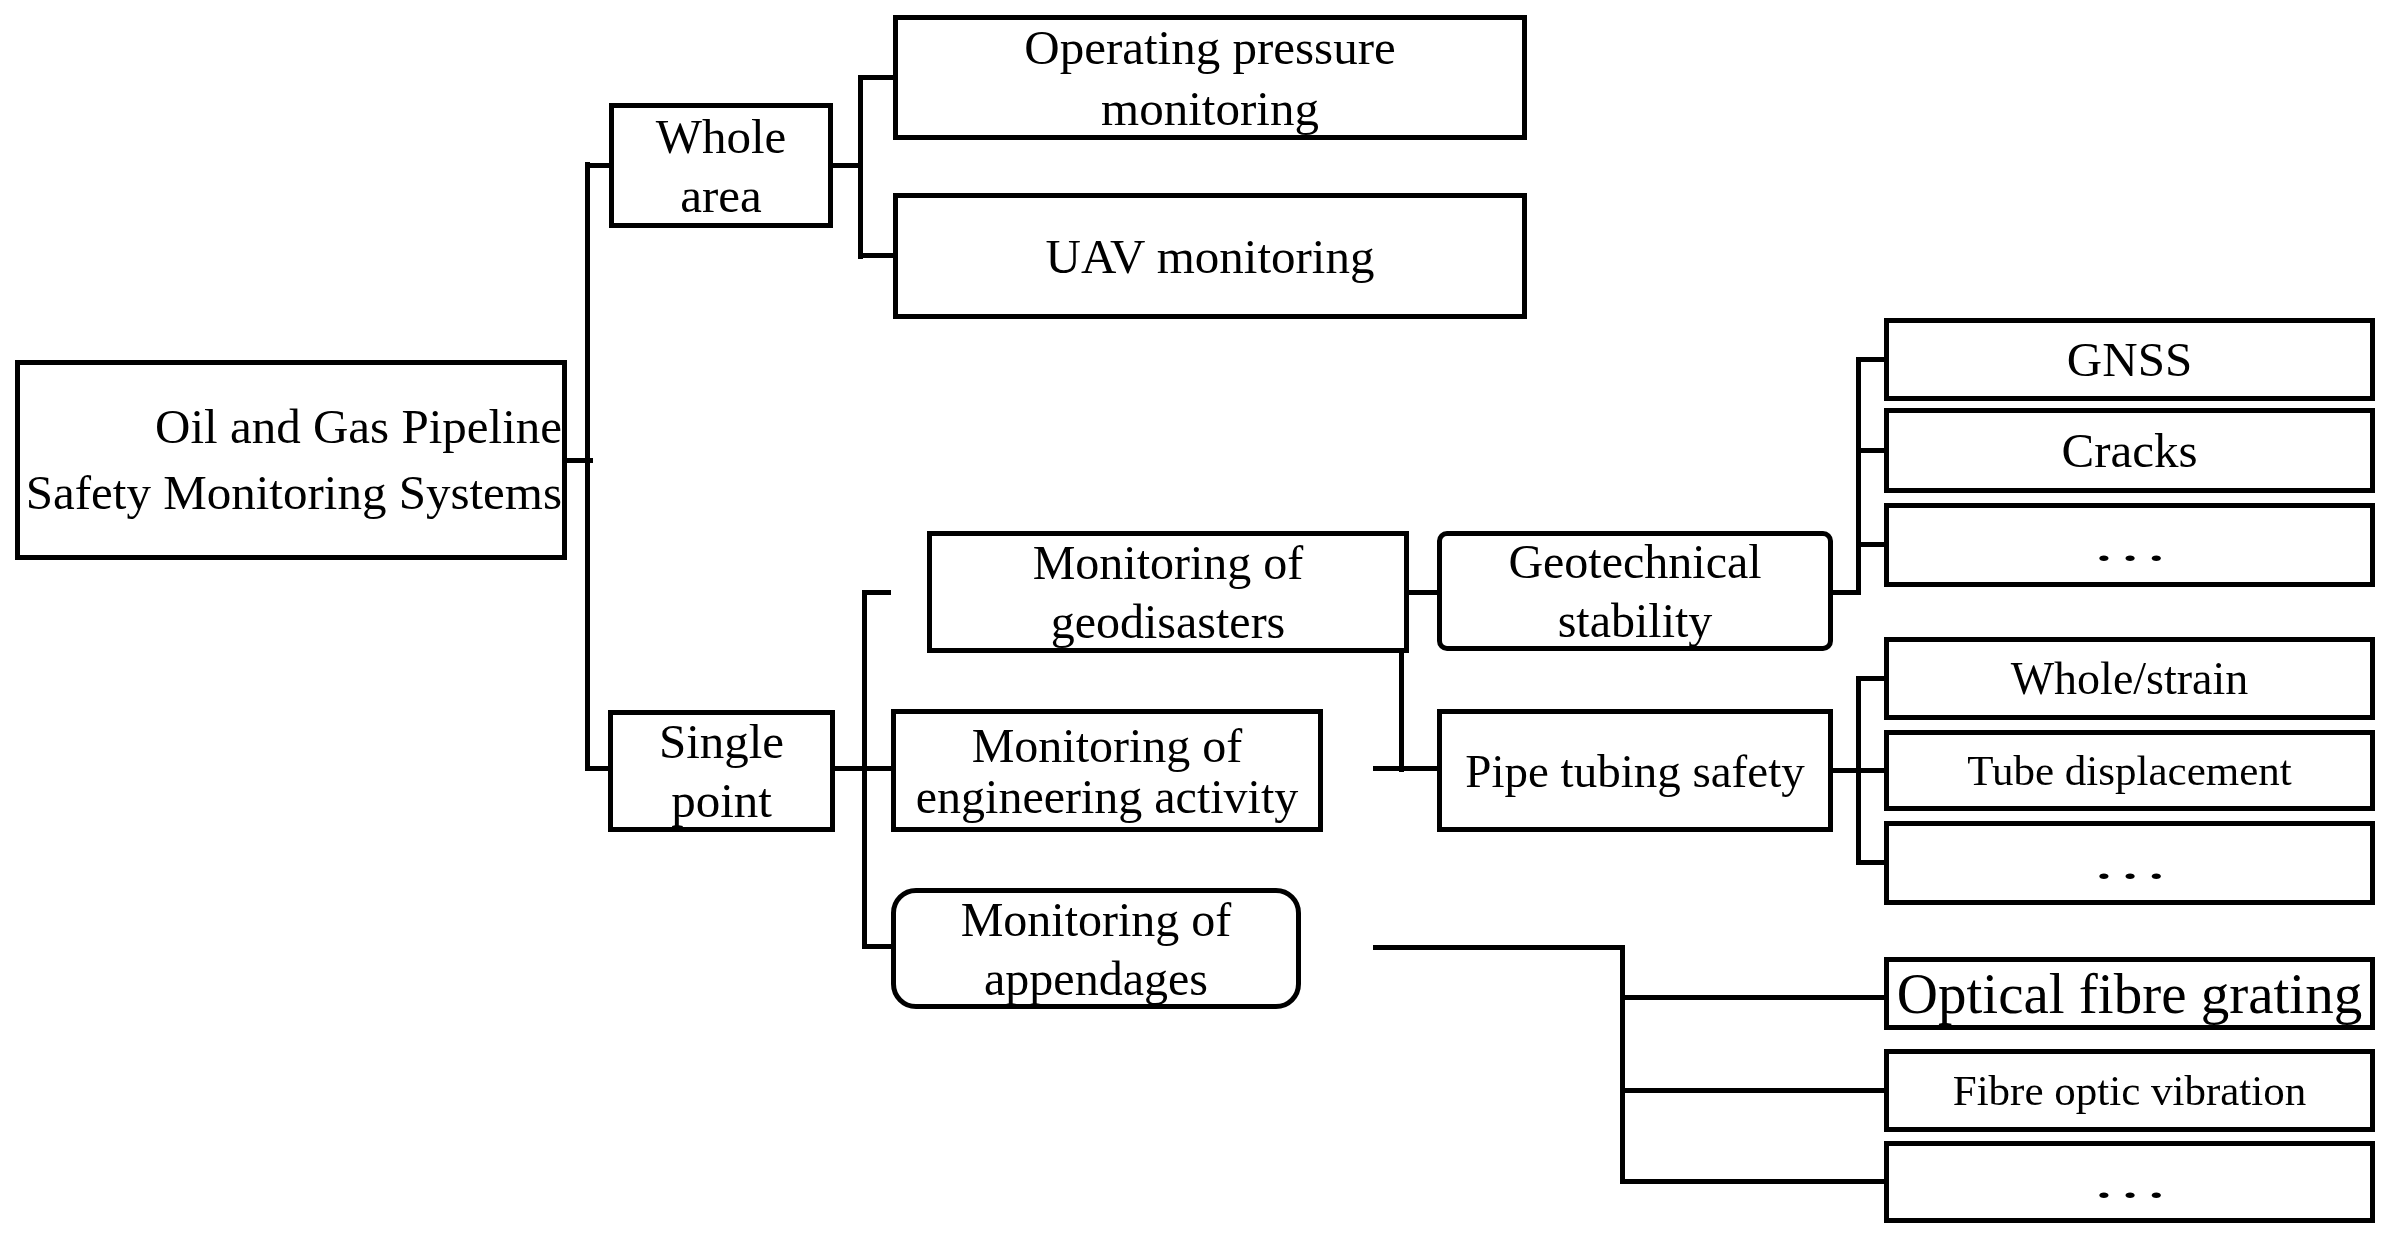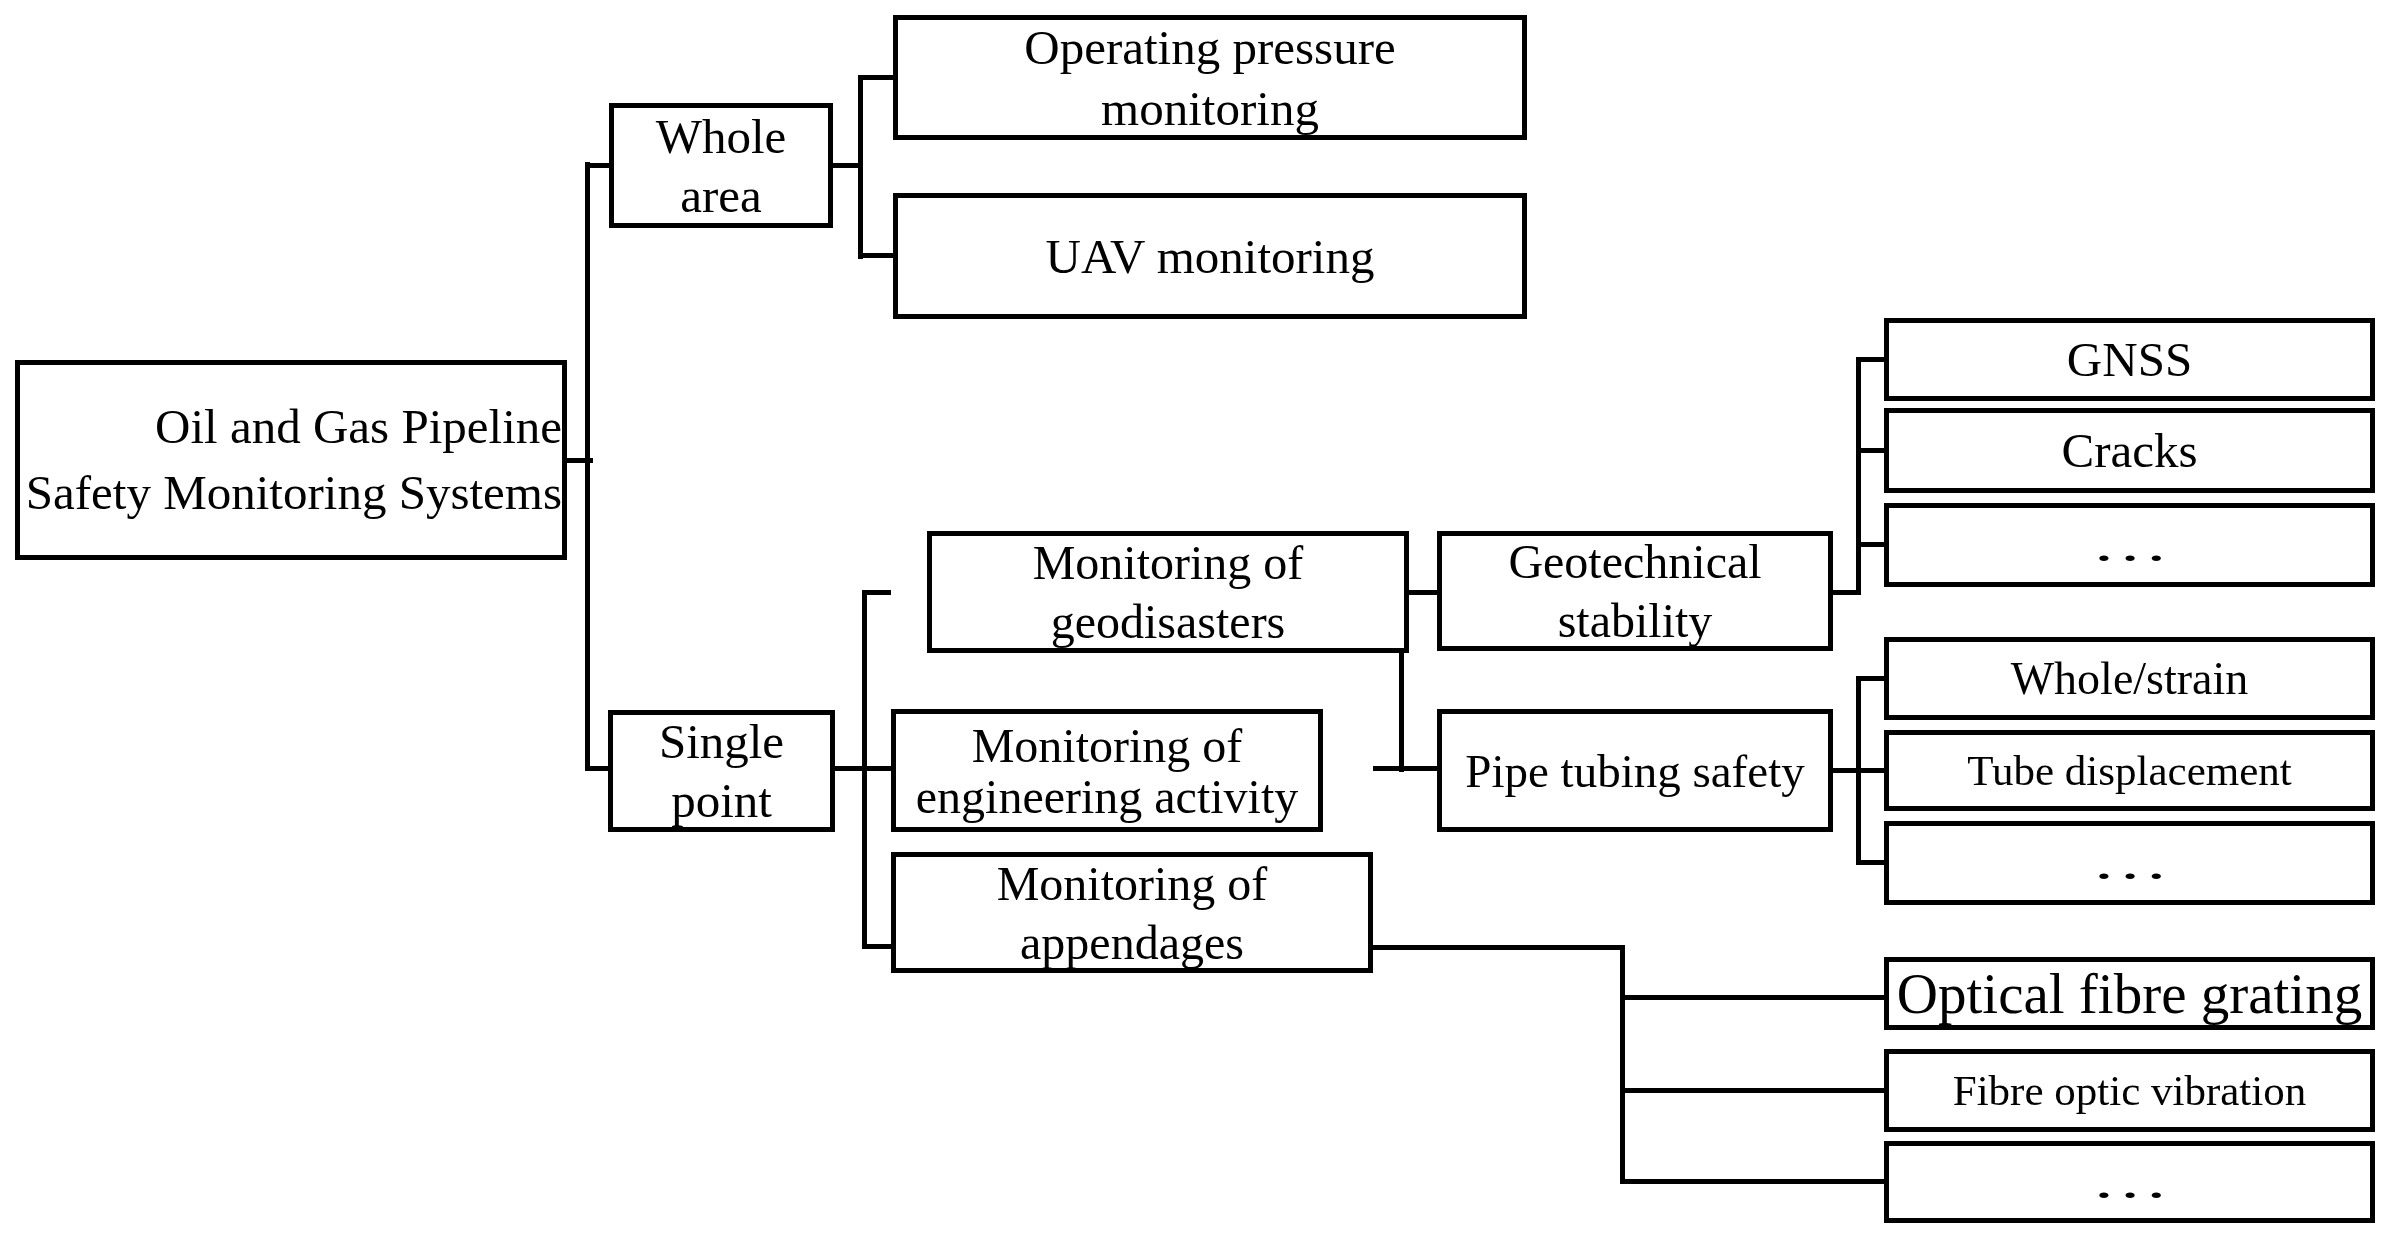"Geotechnical stability" #n-geotech { border-radius: none -> 10px }
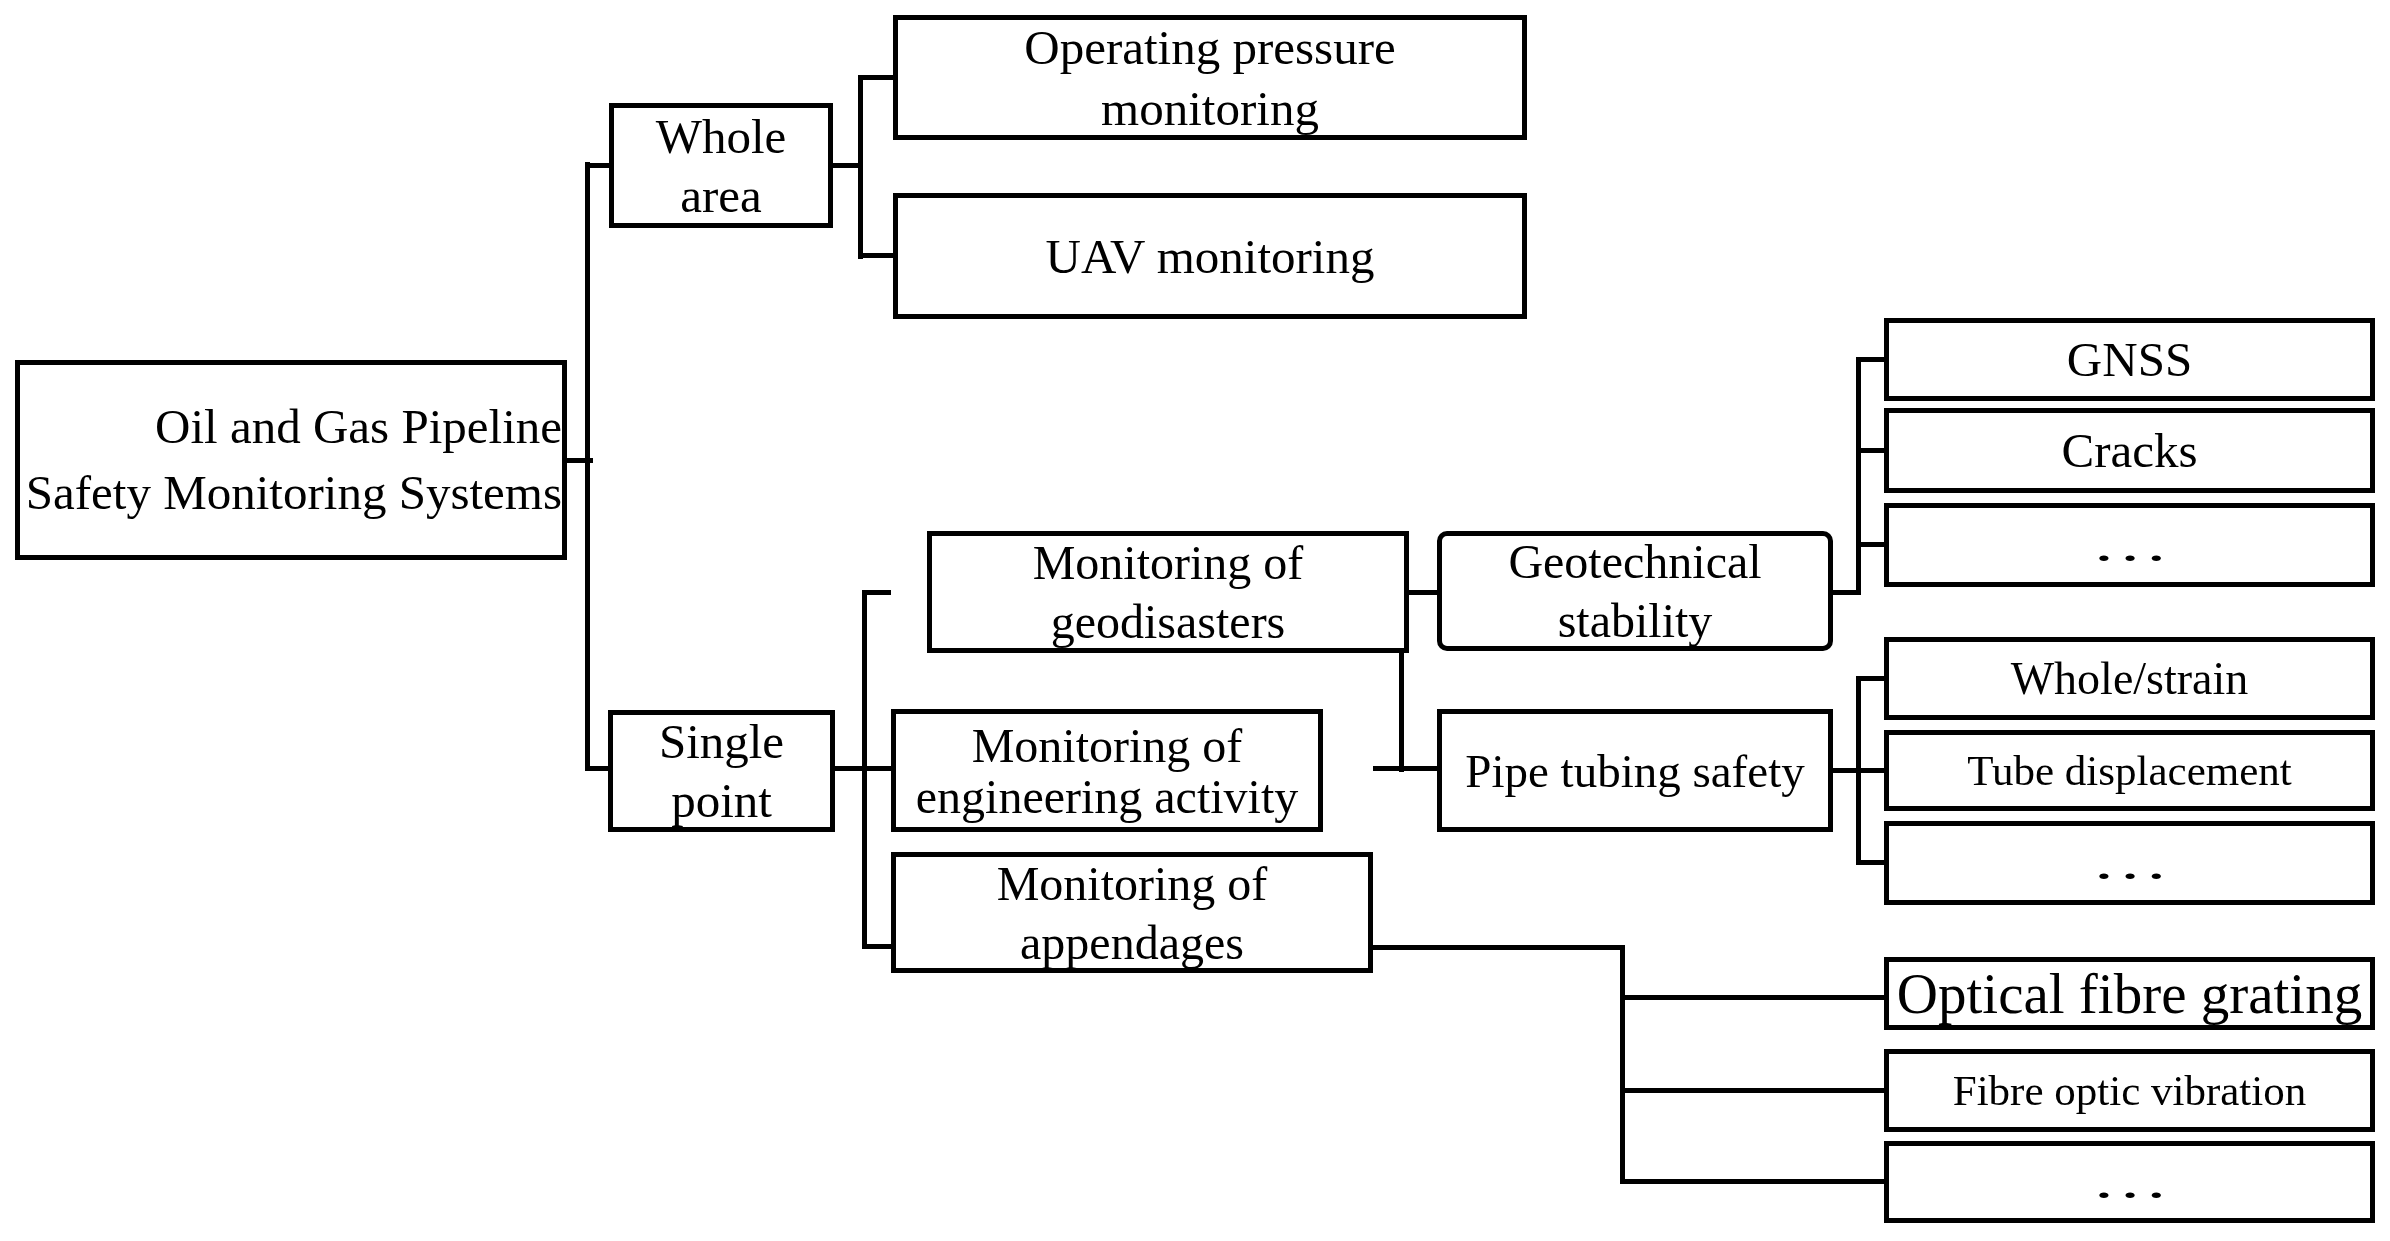"Monitoring of appendages" #n-app { border-radius: none -> 25px; top: 852px -> 888px; width: 482px -> 410px }
